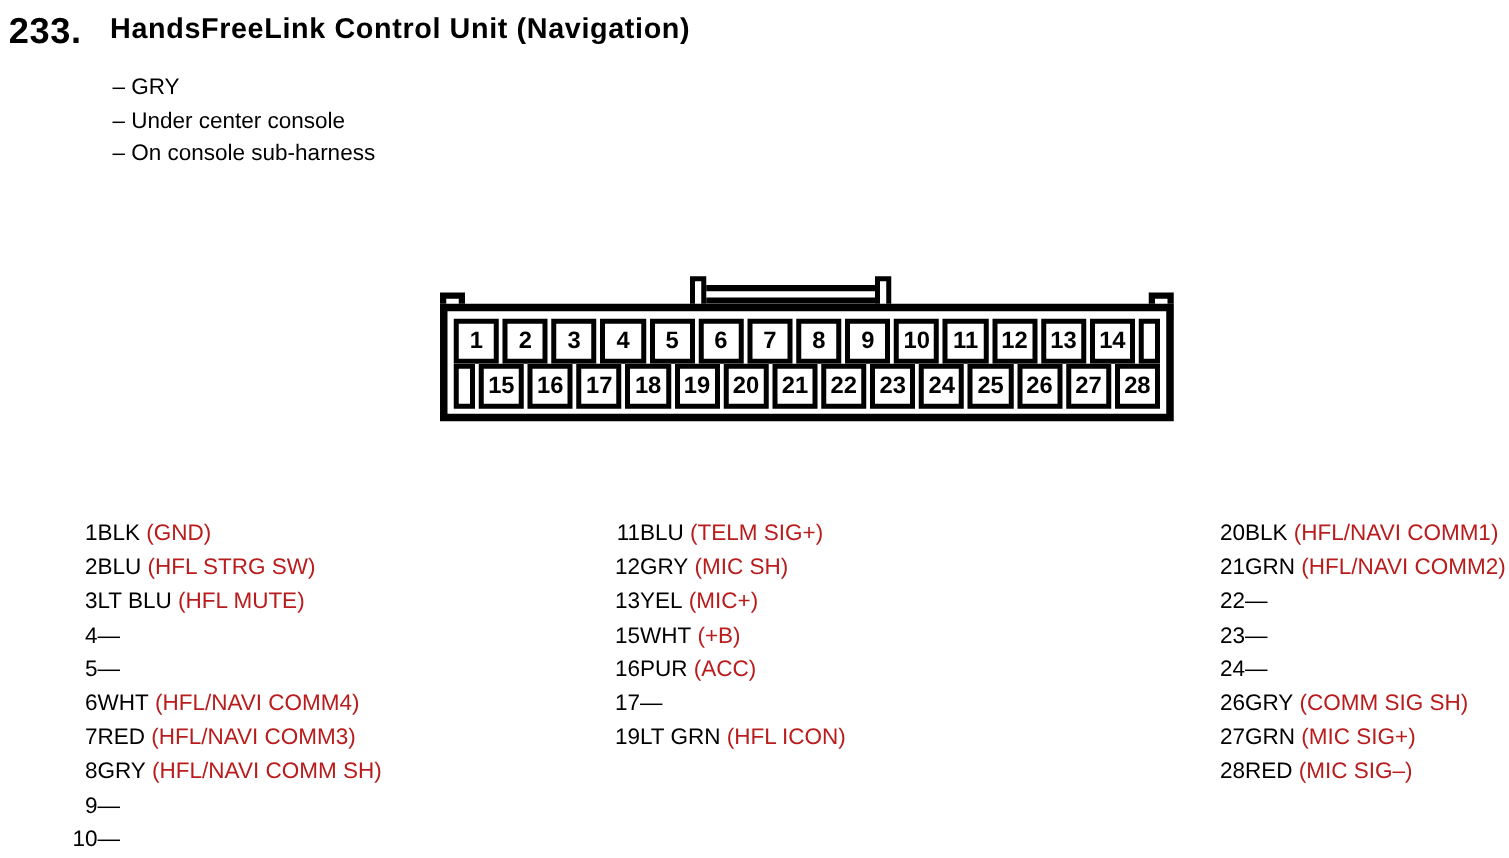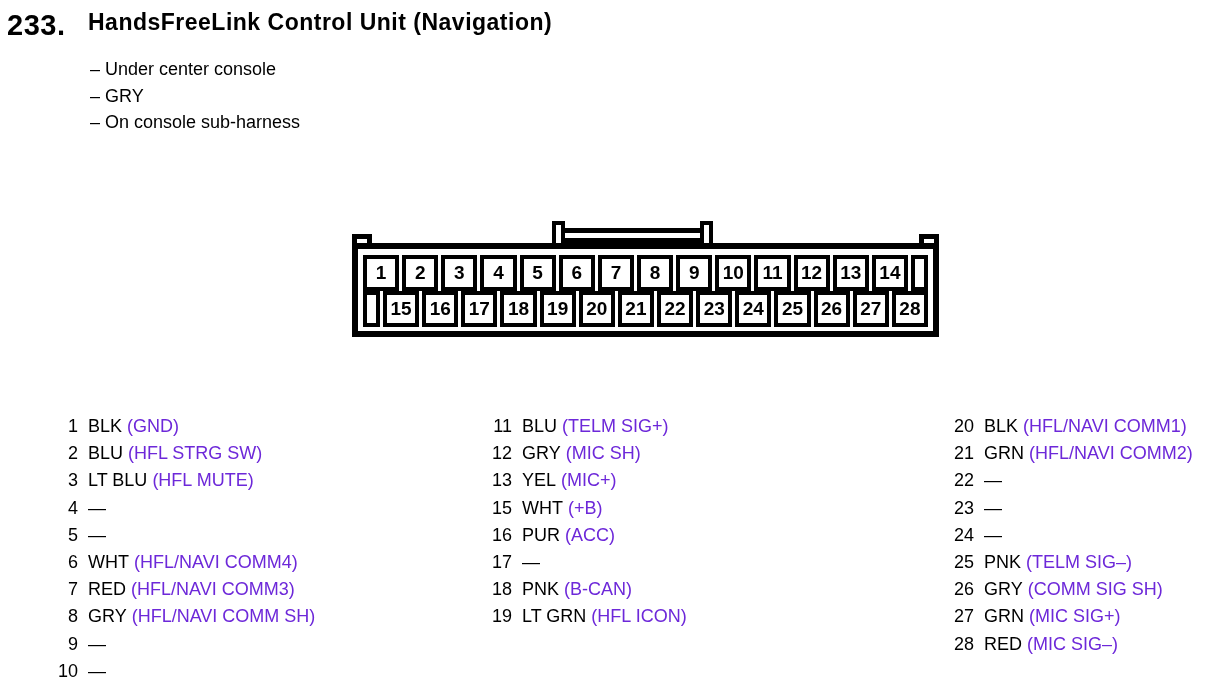"– Under center console" div { order: before "– GRY" -> after "– GRY" }
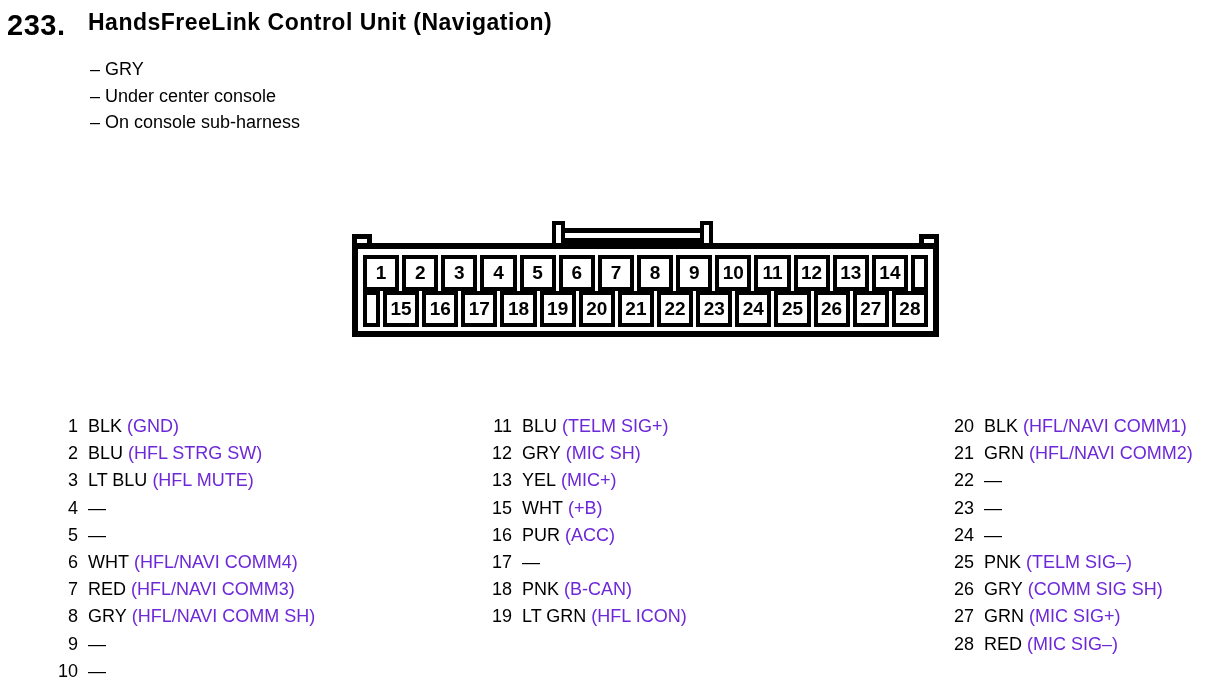"BLK" .pcolor { margin-left: 10px -> none }
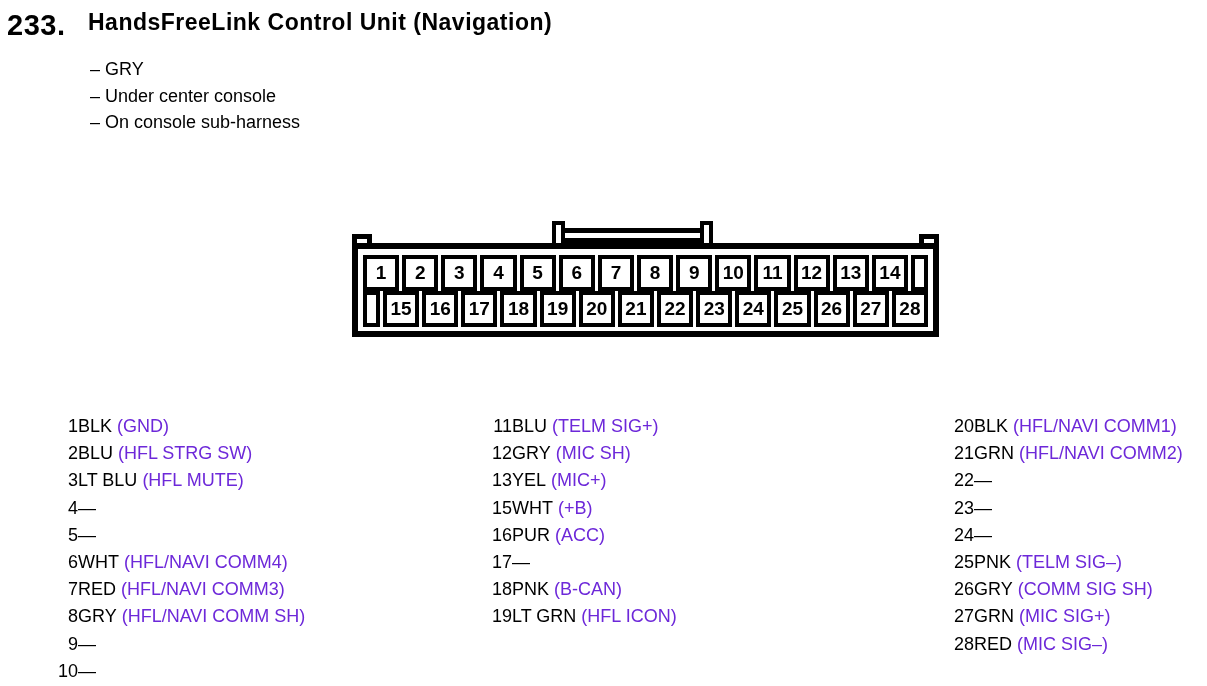"(GND)" .psignal { color: #6d28d9 -> #b91c1c }
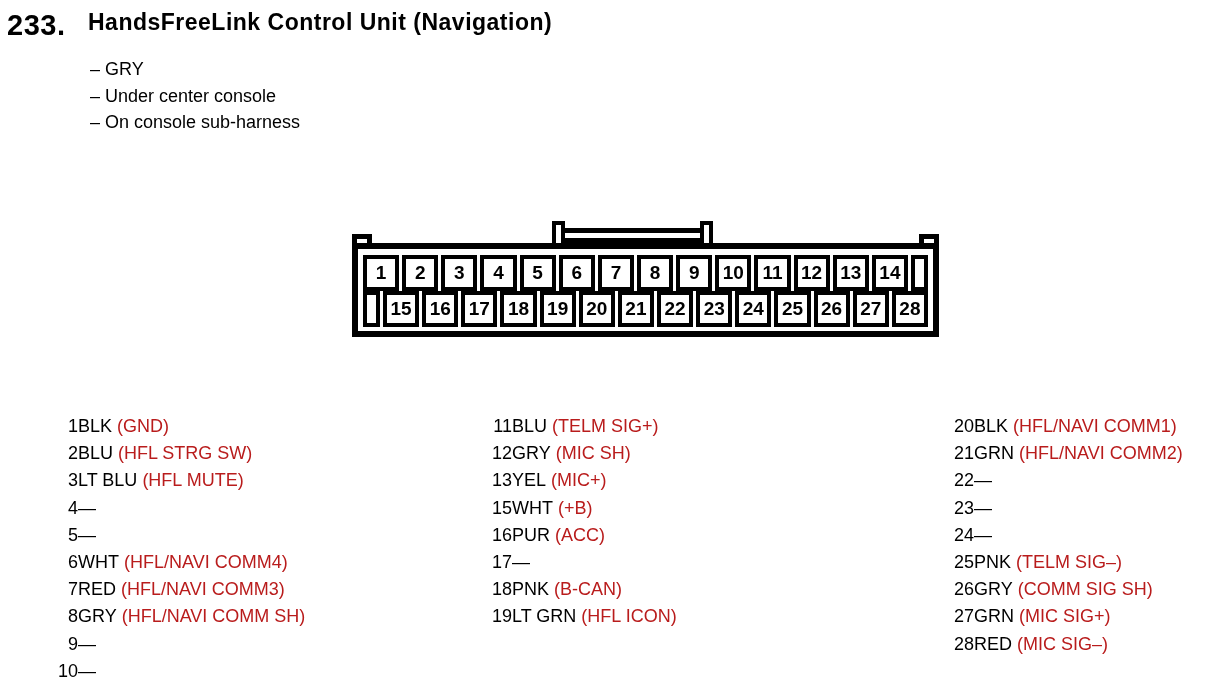"20BLK (HFL/NAVI COMM1)" #pin-col-3 { left: 946px -> 968px }
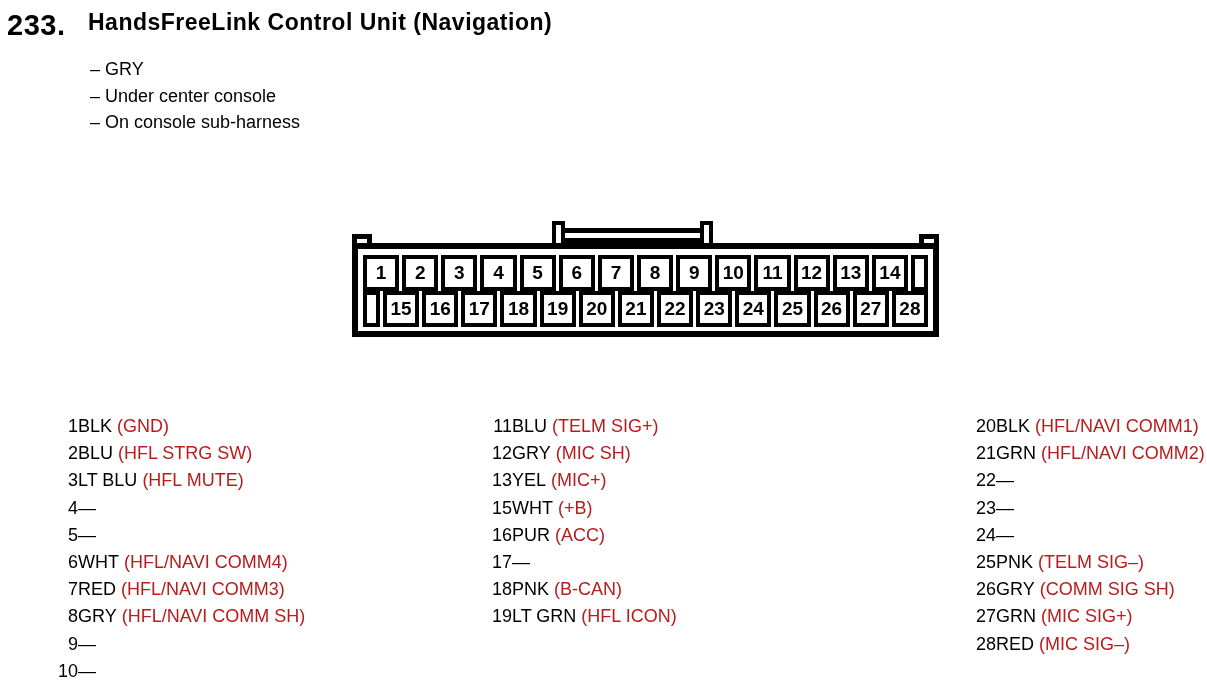"25PNK (TELM SIG–)" div.pin-row { html: <div><span>25</span><span>PNK</span><span>(TELM SIG–)</span></div> -> none }
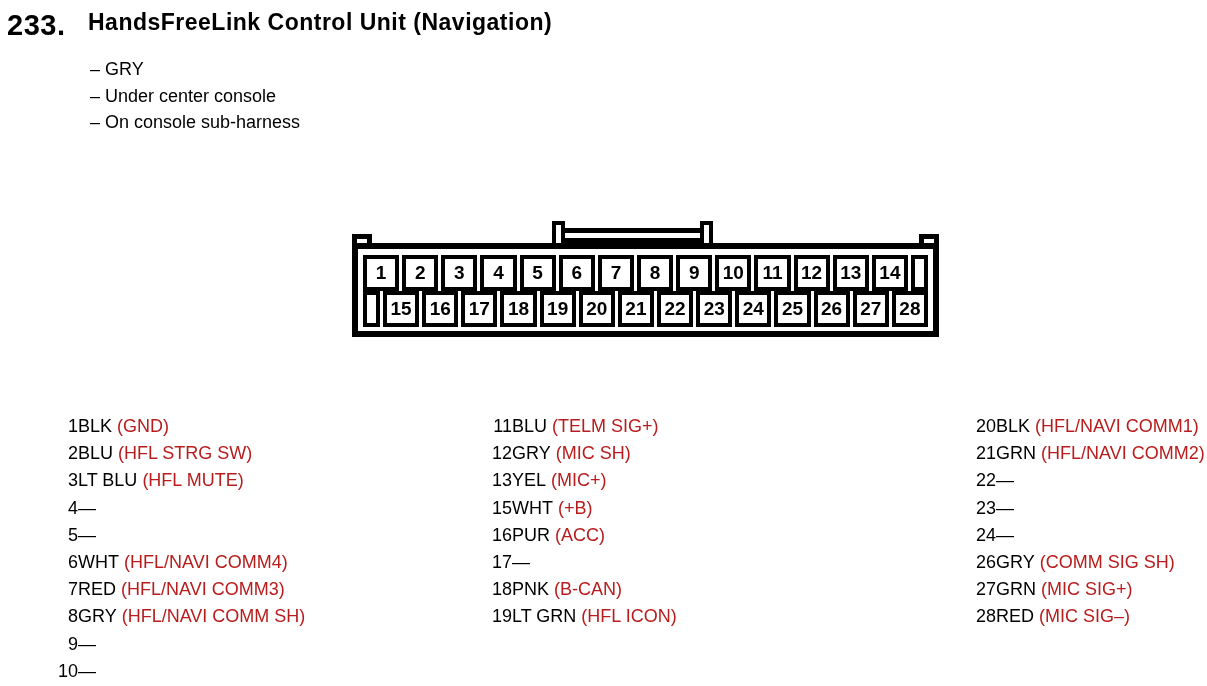"18PNK (B-CAN)" div.pin-row { html: <div><span>18</span><span>PNK</span><span>(B-CAN)</span></div> -> none }
